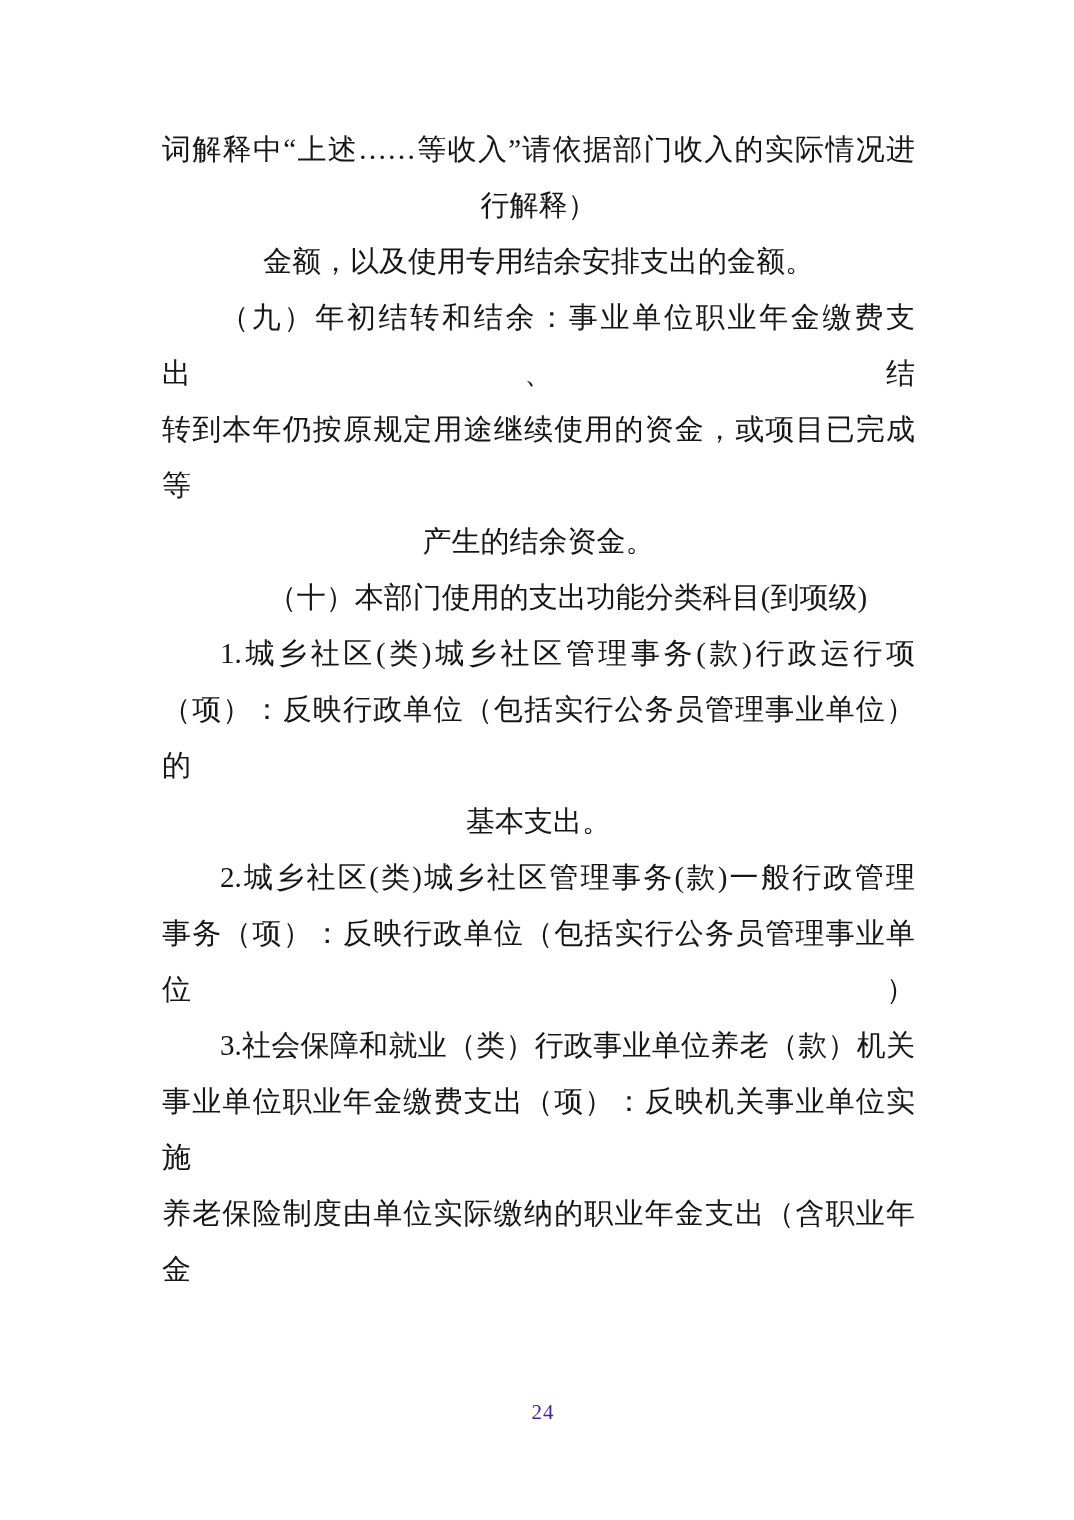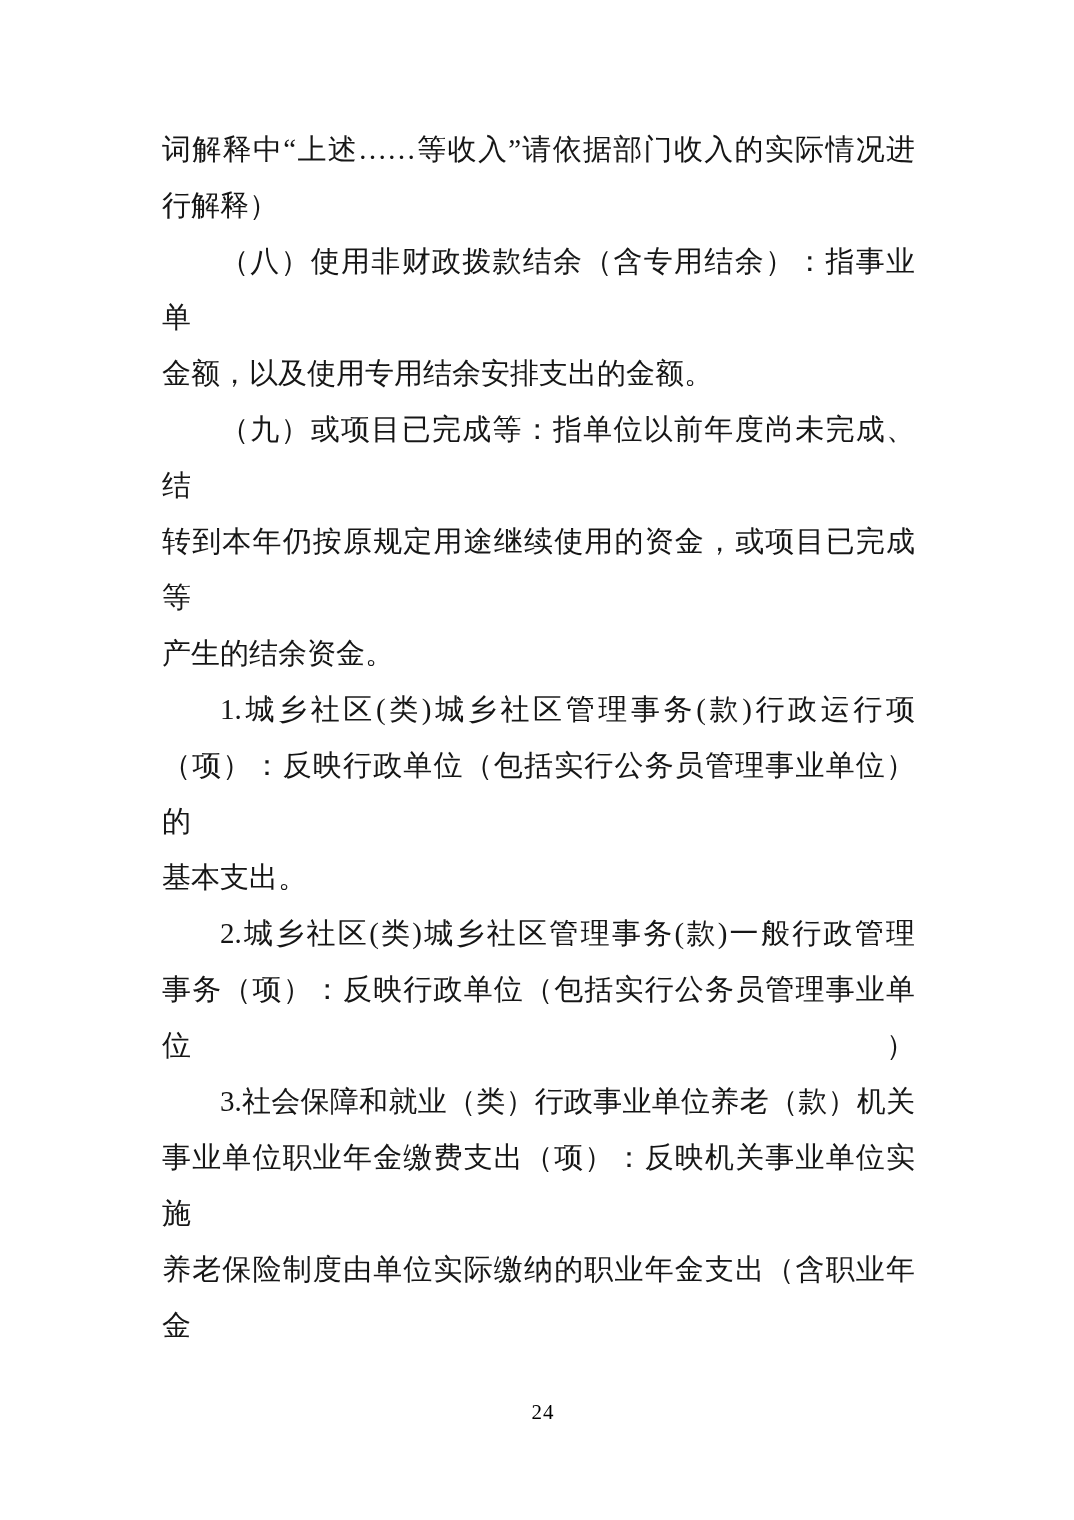"行解释）" .line { text-align: left -> center }
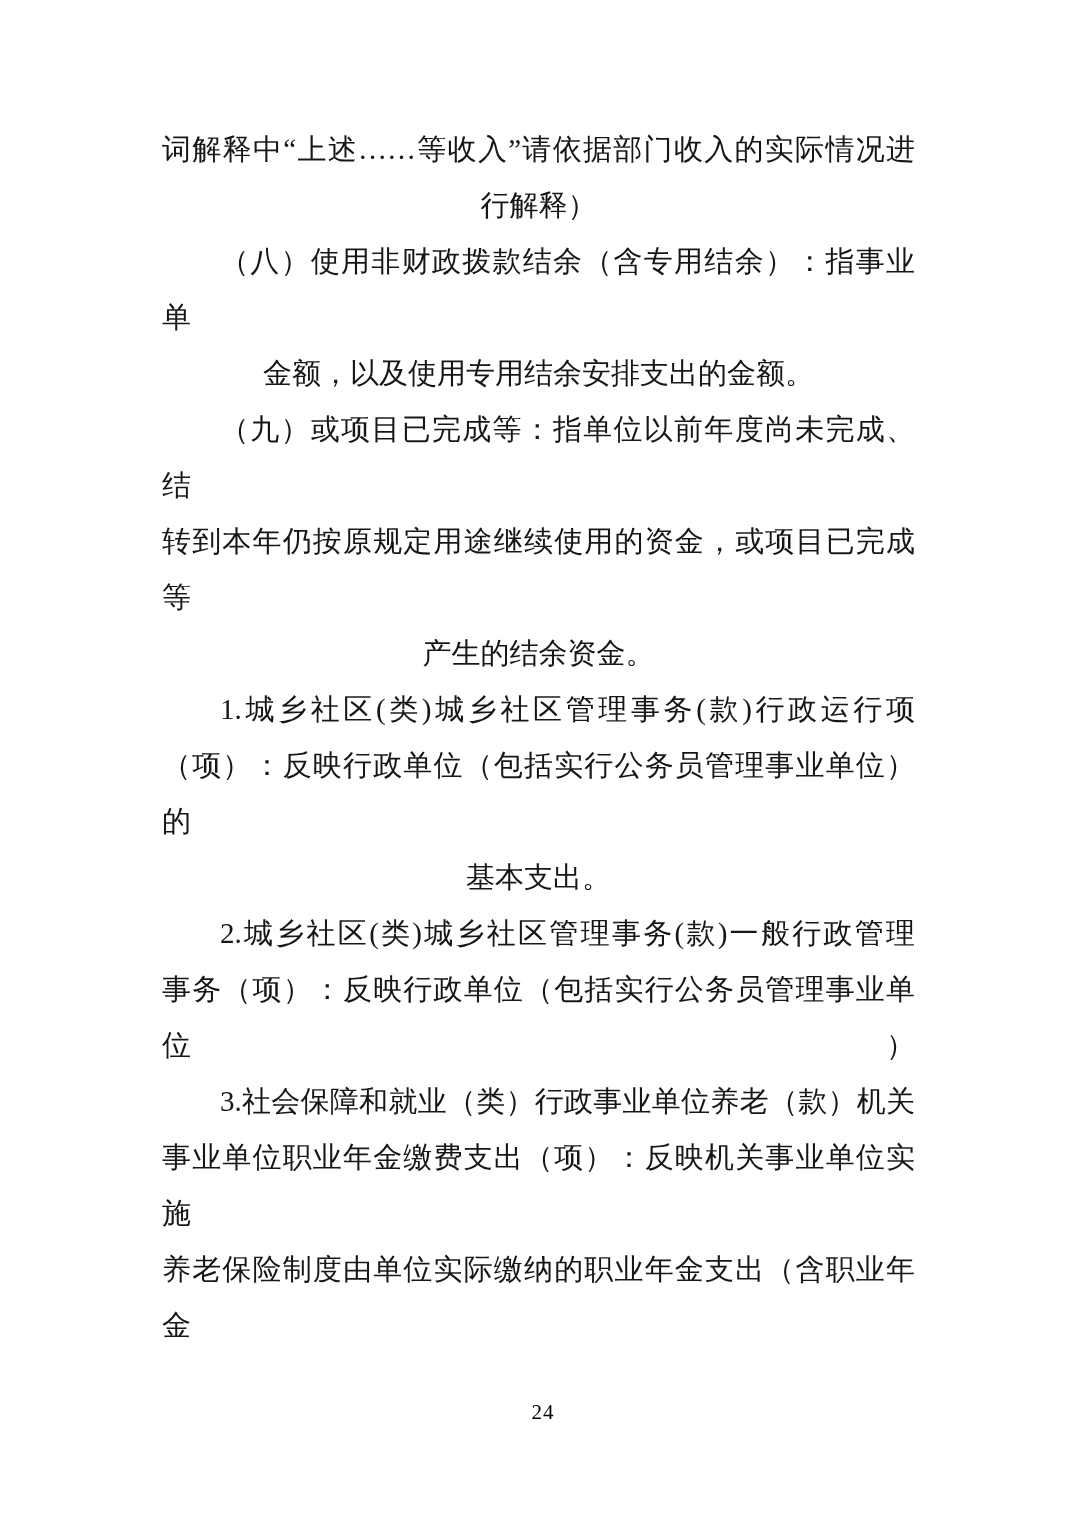"（八）使用非财政拨款结余（含专用结余）：指事业单" div.line { html: <div>（八）使用非财政拨款结余（含专用结余）：指事业单</div> -> none }
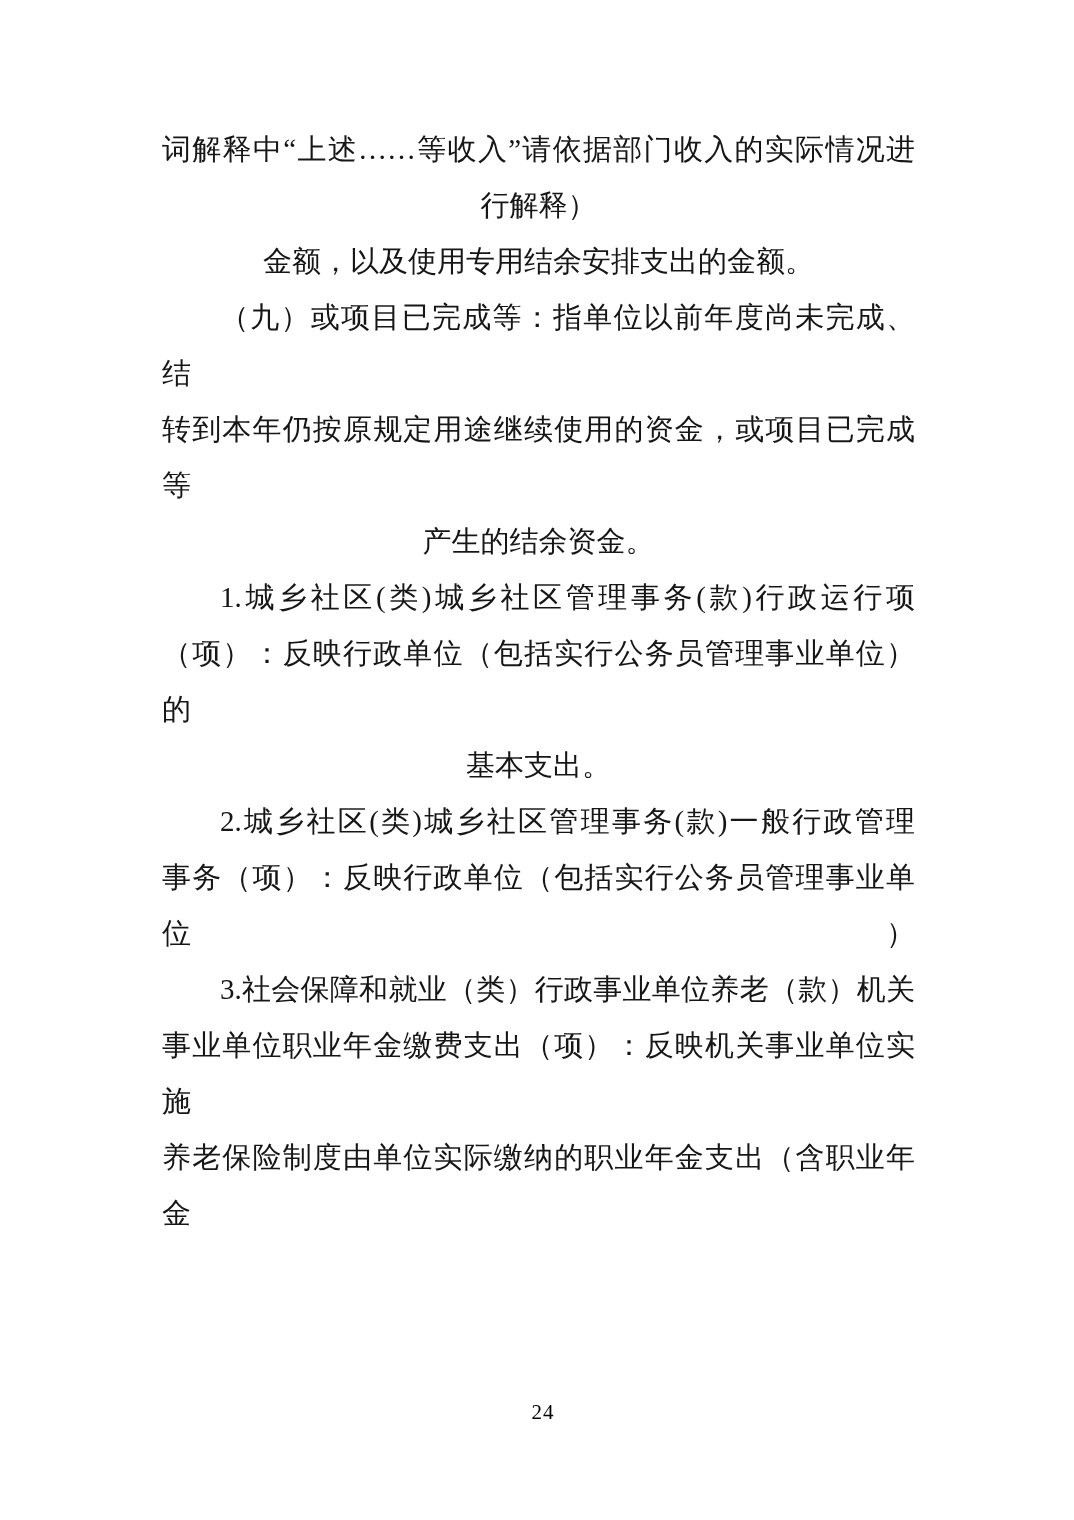"（九）或项目已完成等：指单位以前年度尚未完成、结" div.line { text: 或项目已完成等：指单位以前年度尚未完成 -> 年初结转和结余：事业单位职业年金缴费支出 }
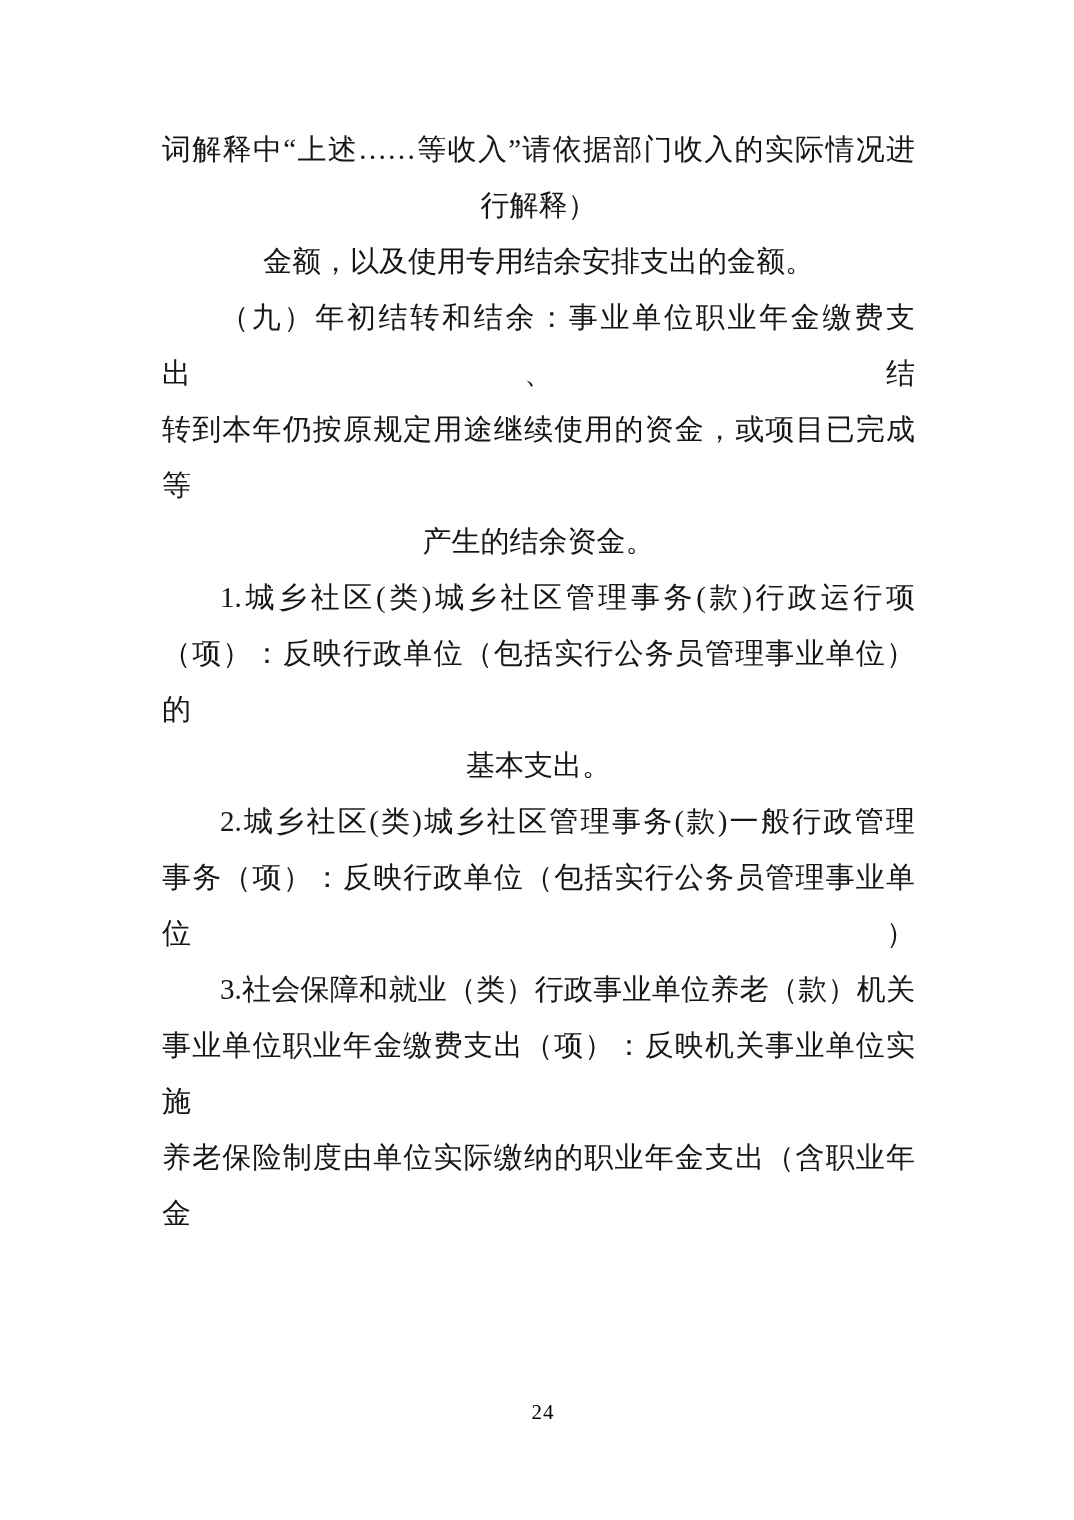"（十）本部门使用的支出功能分类科目(到项级)" div.line { html: none -> <div>（十）本部门使用的支出功能分类科目(到项级)</div> }
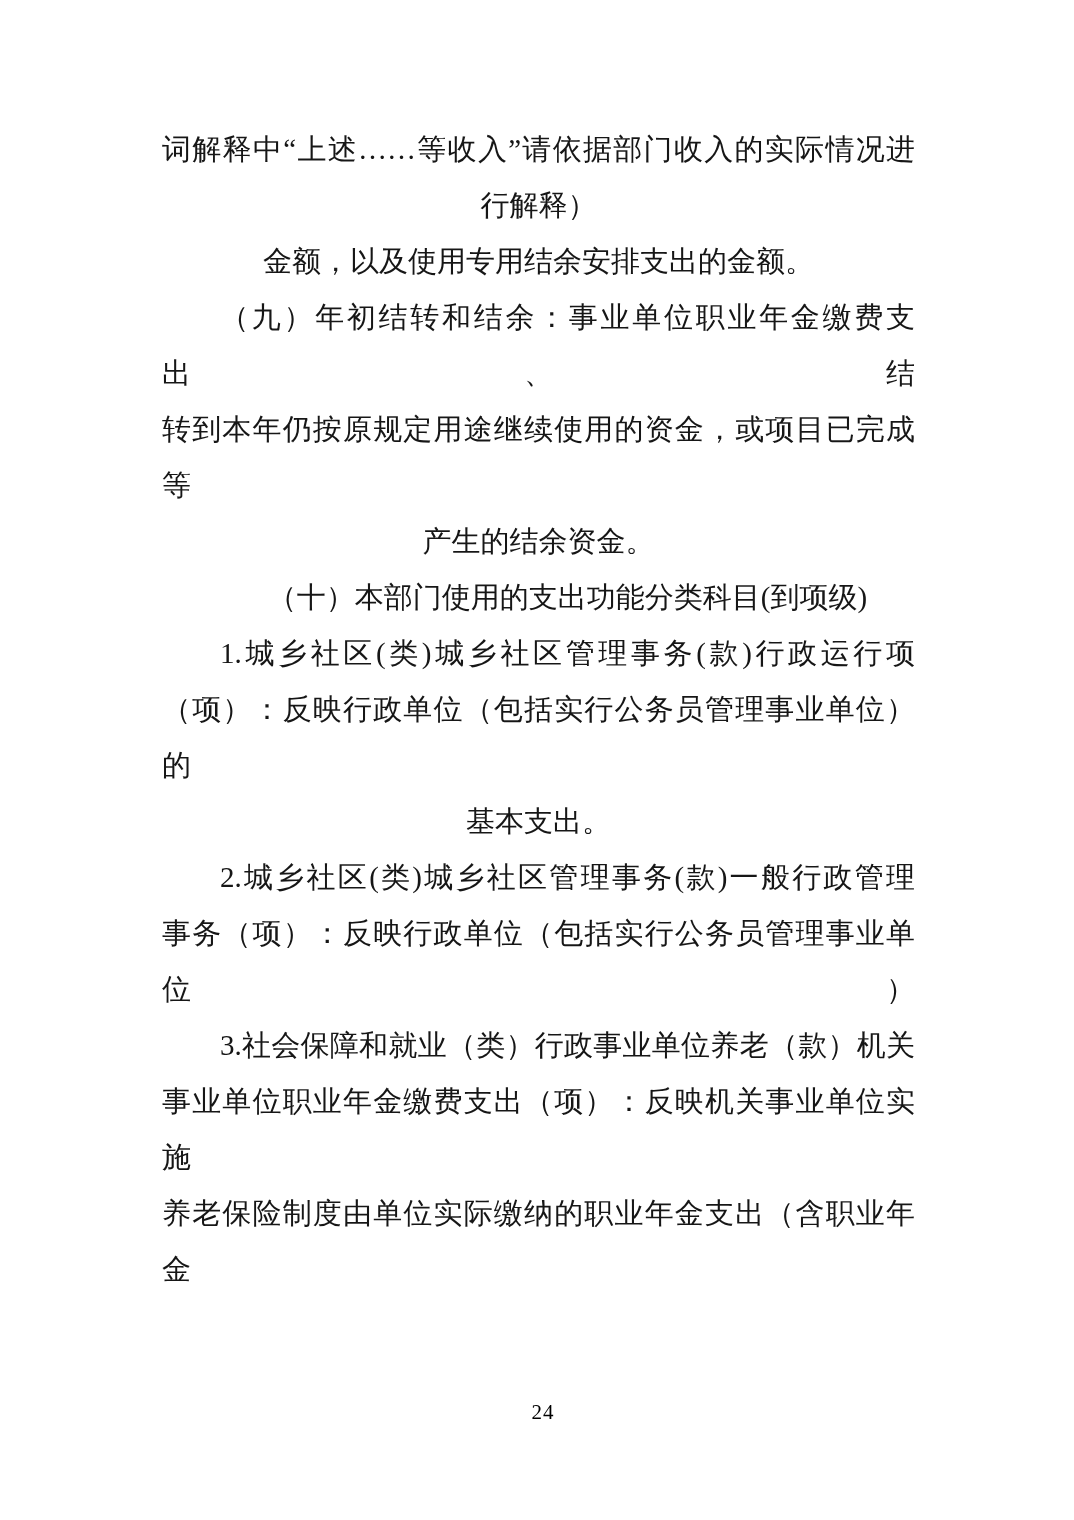"24" .page-number { color: #000000 -> #4c1d95 }
